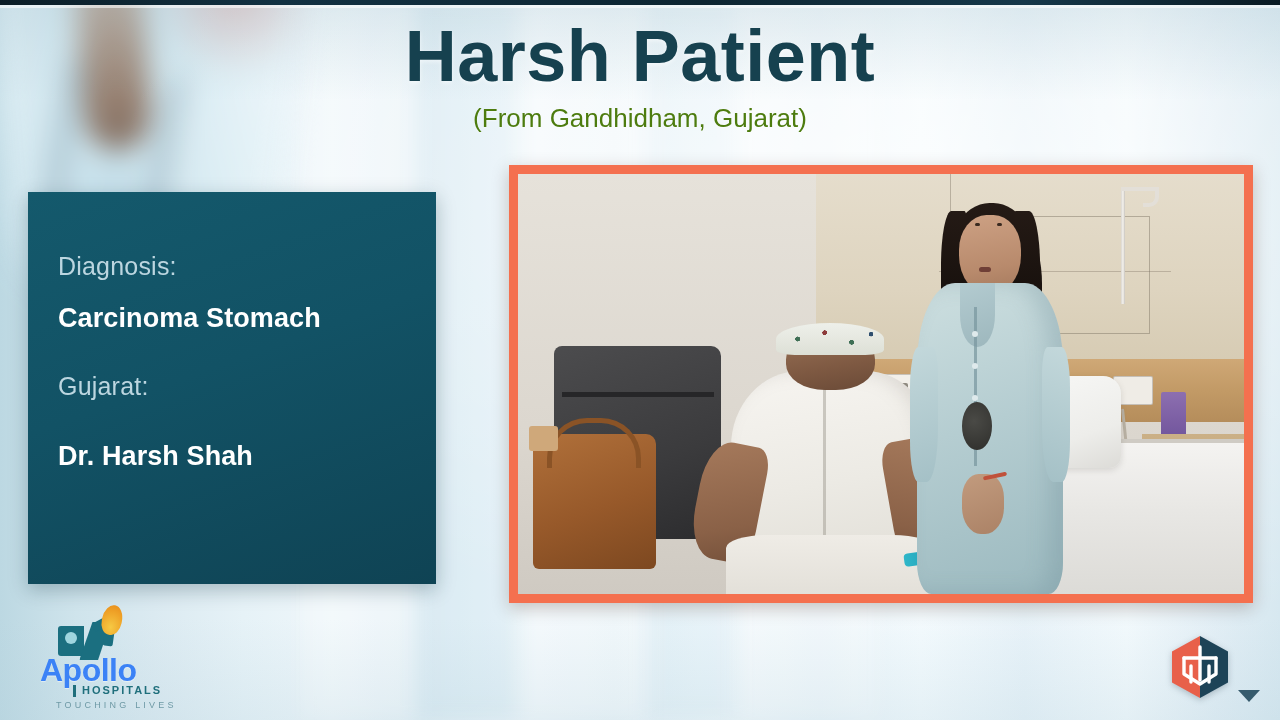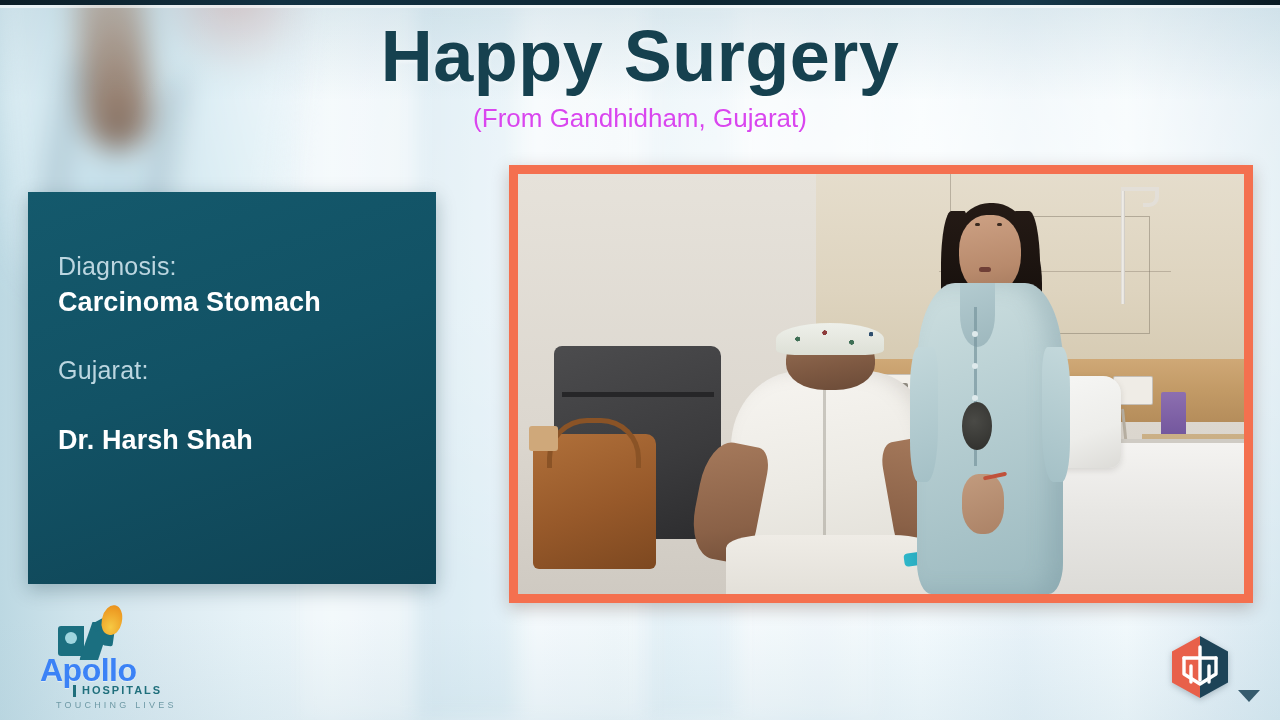"Happy Surgery" div.title { text: Happy Surgery -> Harsh Patient }
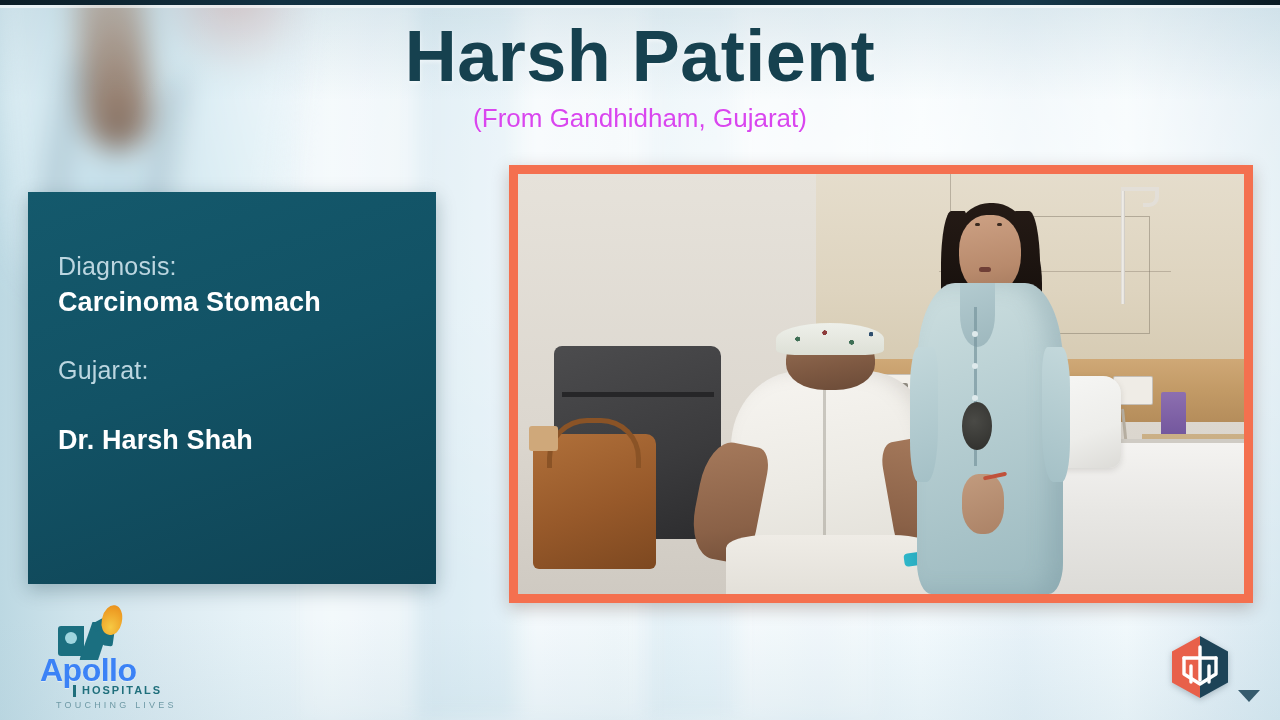"(From Gandhidham, Gujarat)" .subtitle { color: #d946ef -> #4d7c0f }
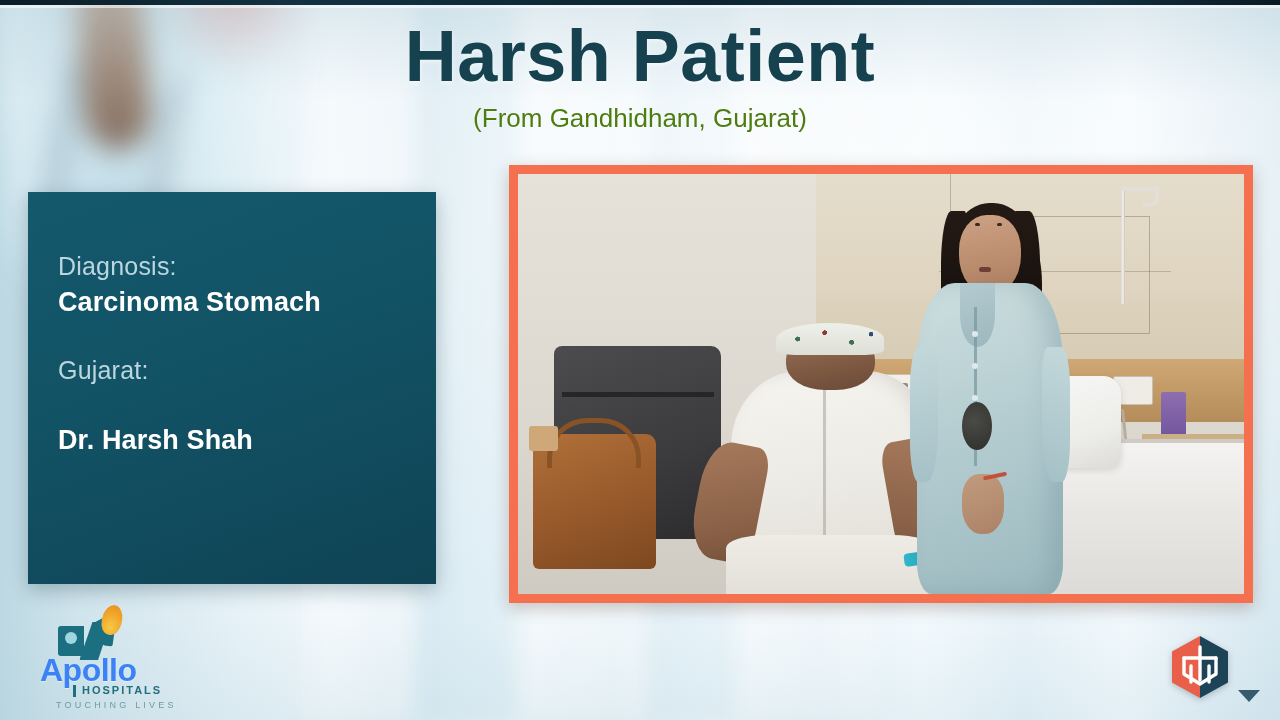"Carcinoma Stomach" .info-value { margin-top: 0 -> 16px }
